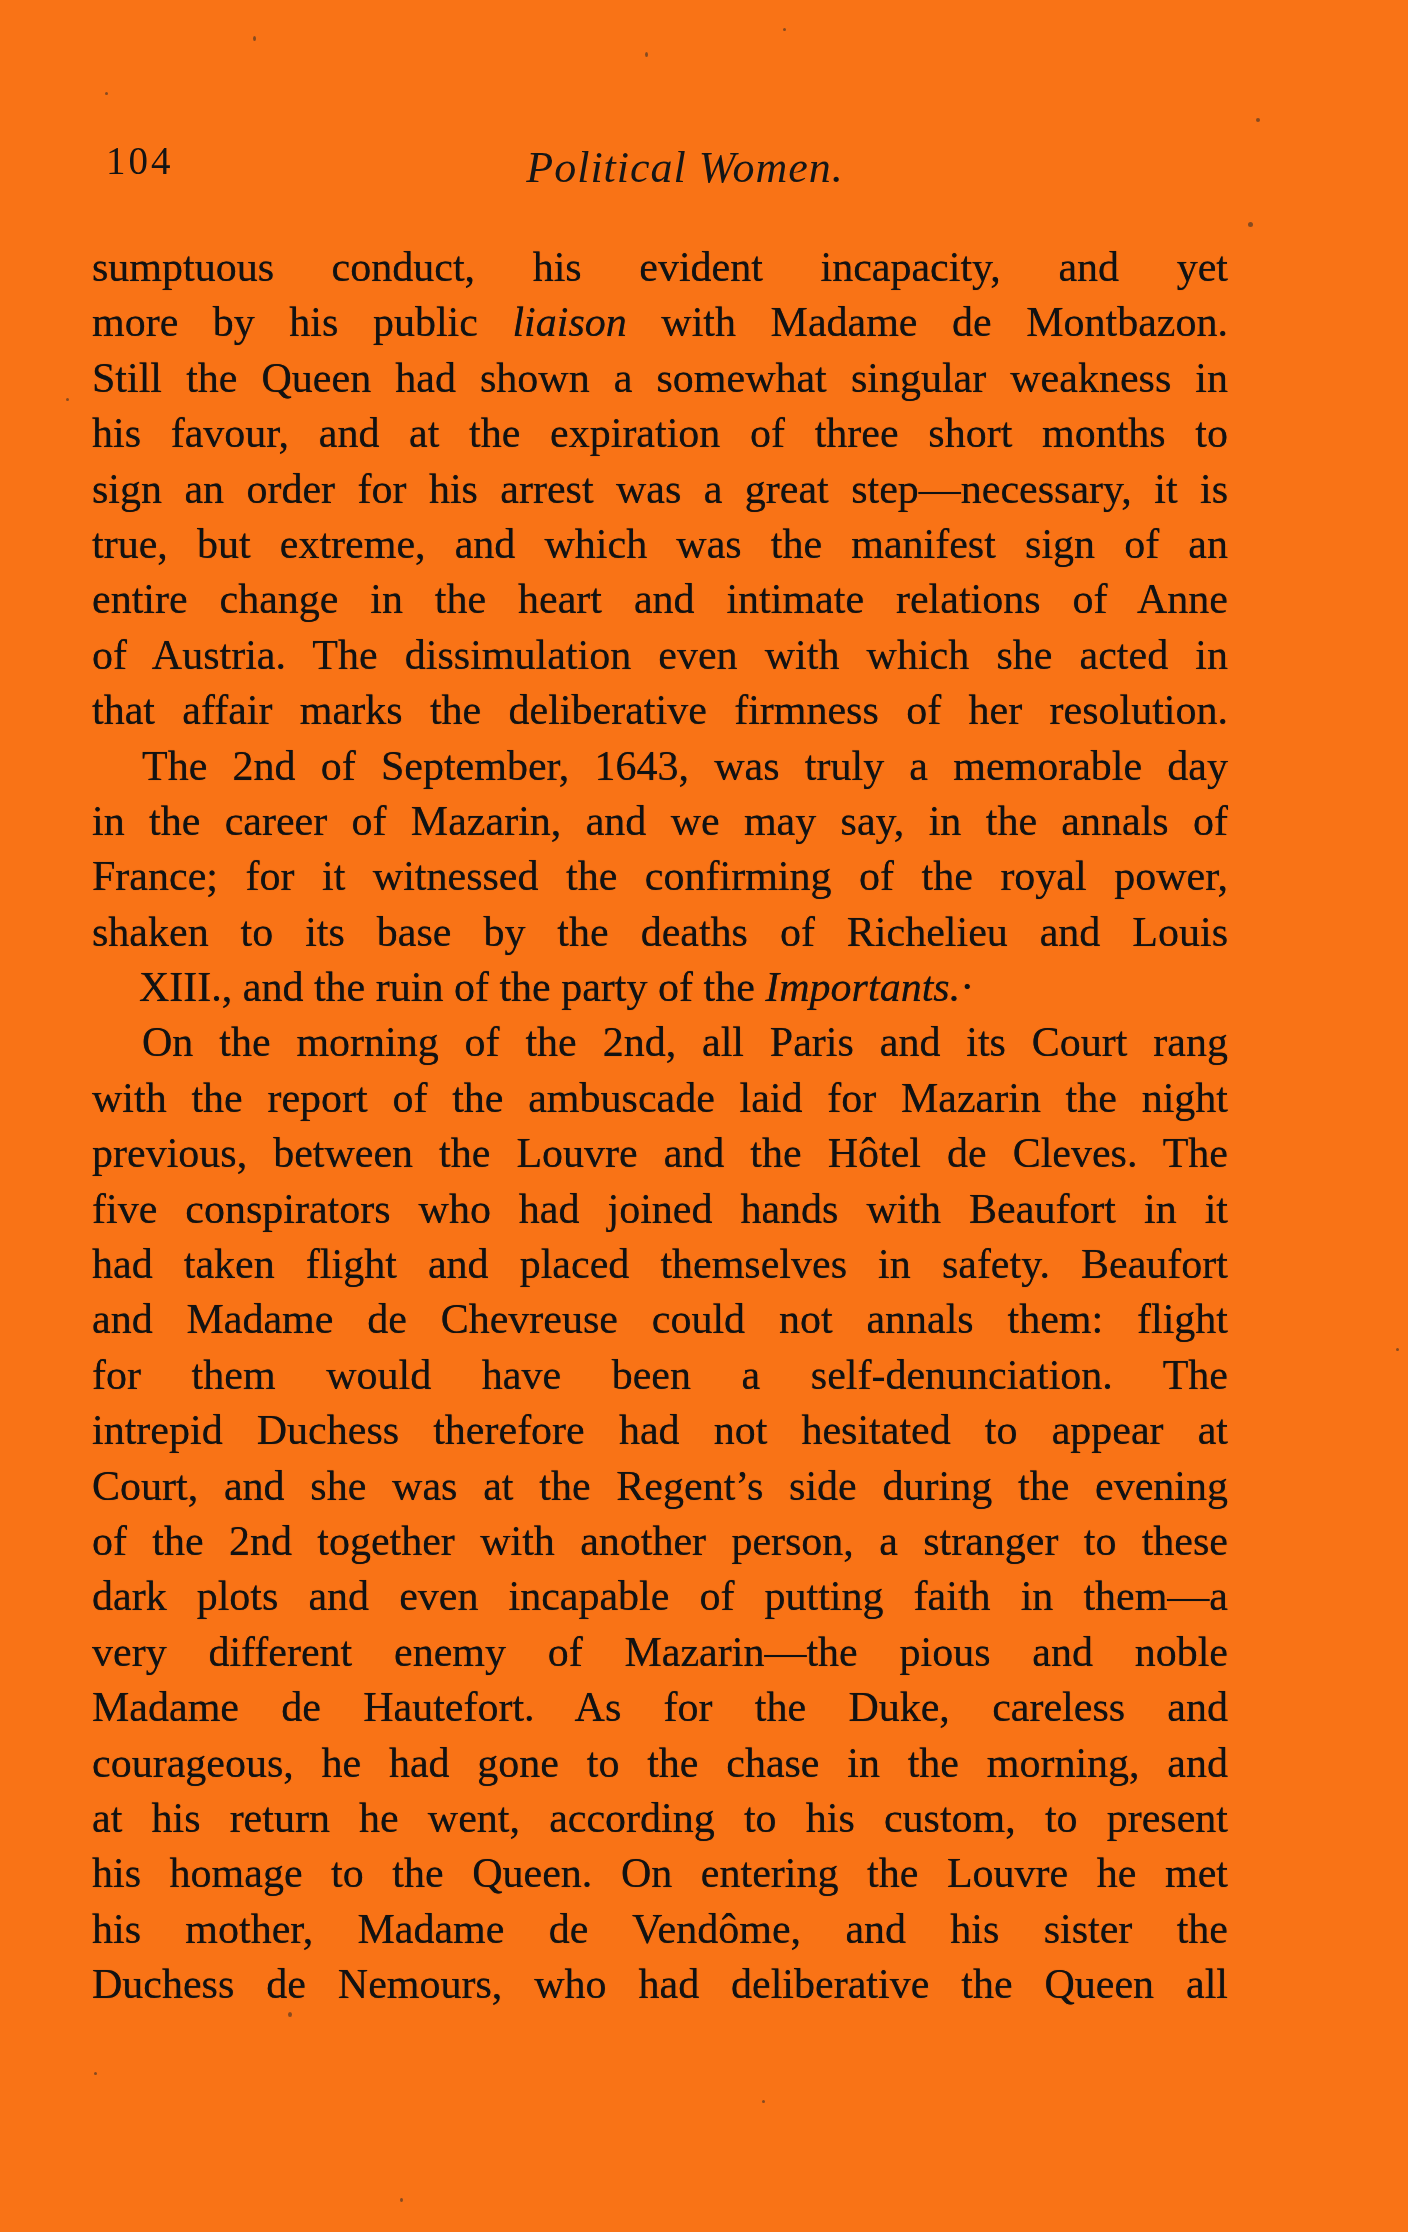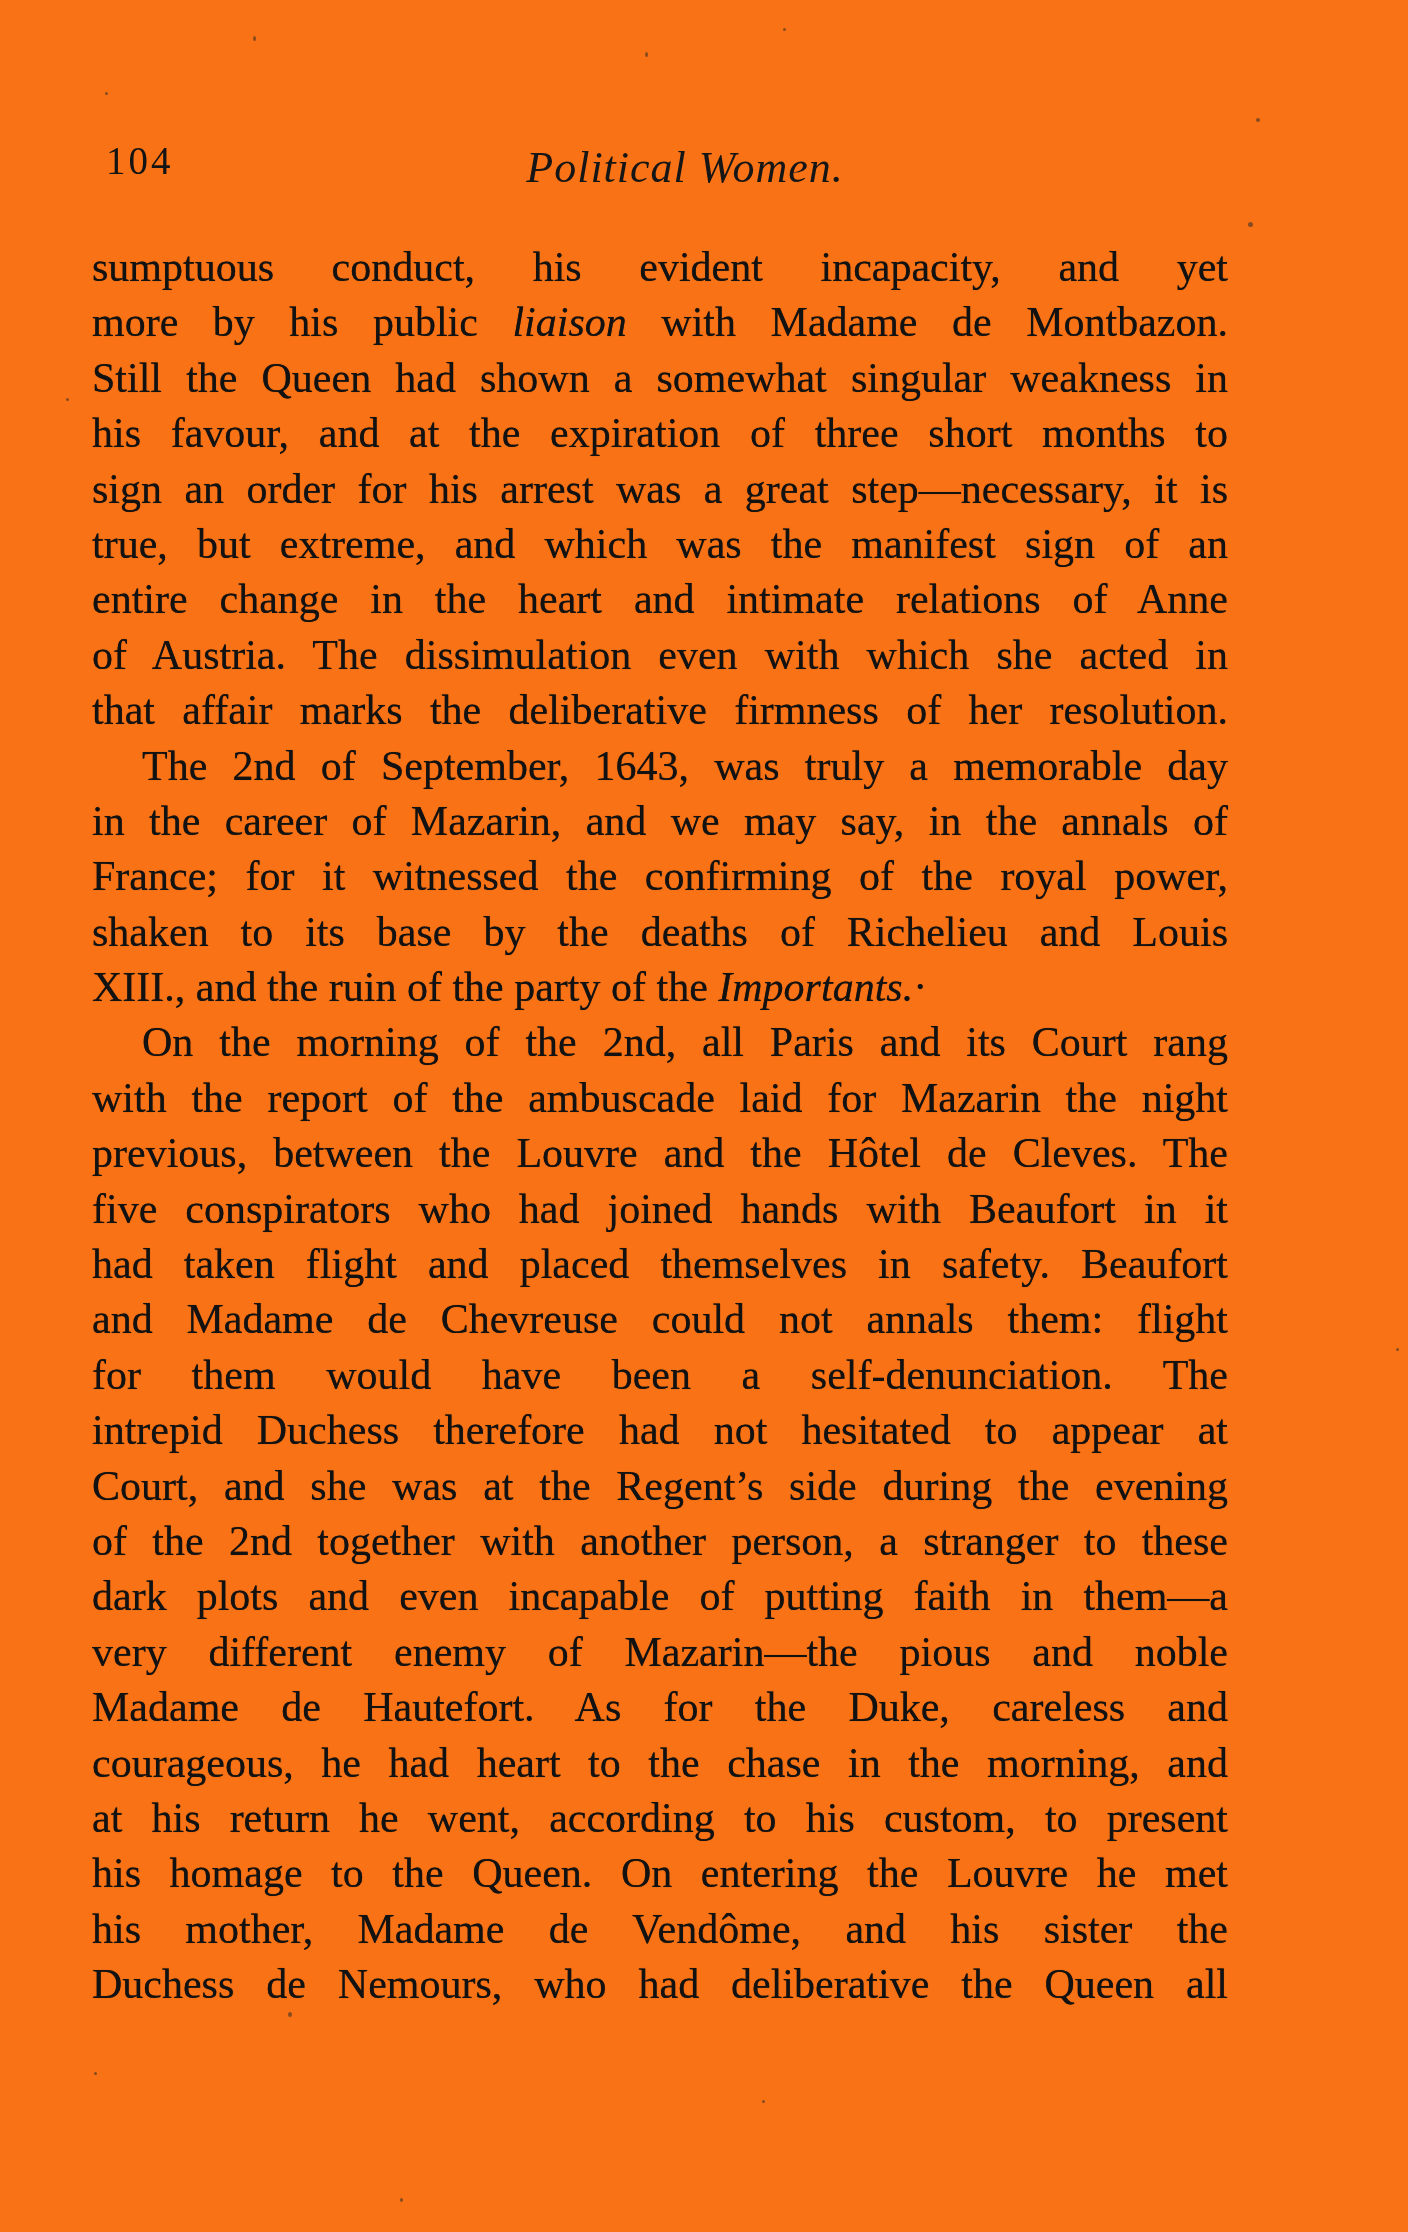"XIII., and the ruin of" .line.para-end { margin-left: none -> 47px }
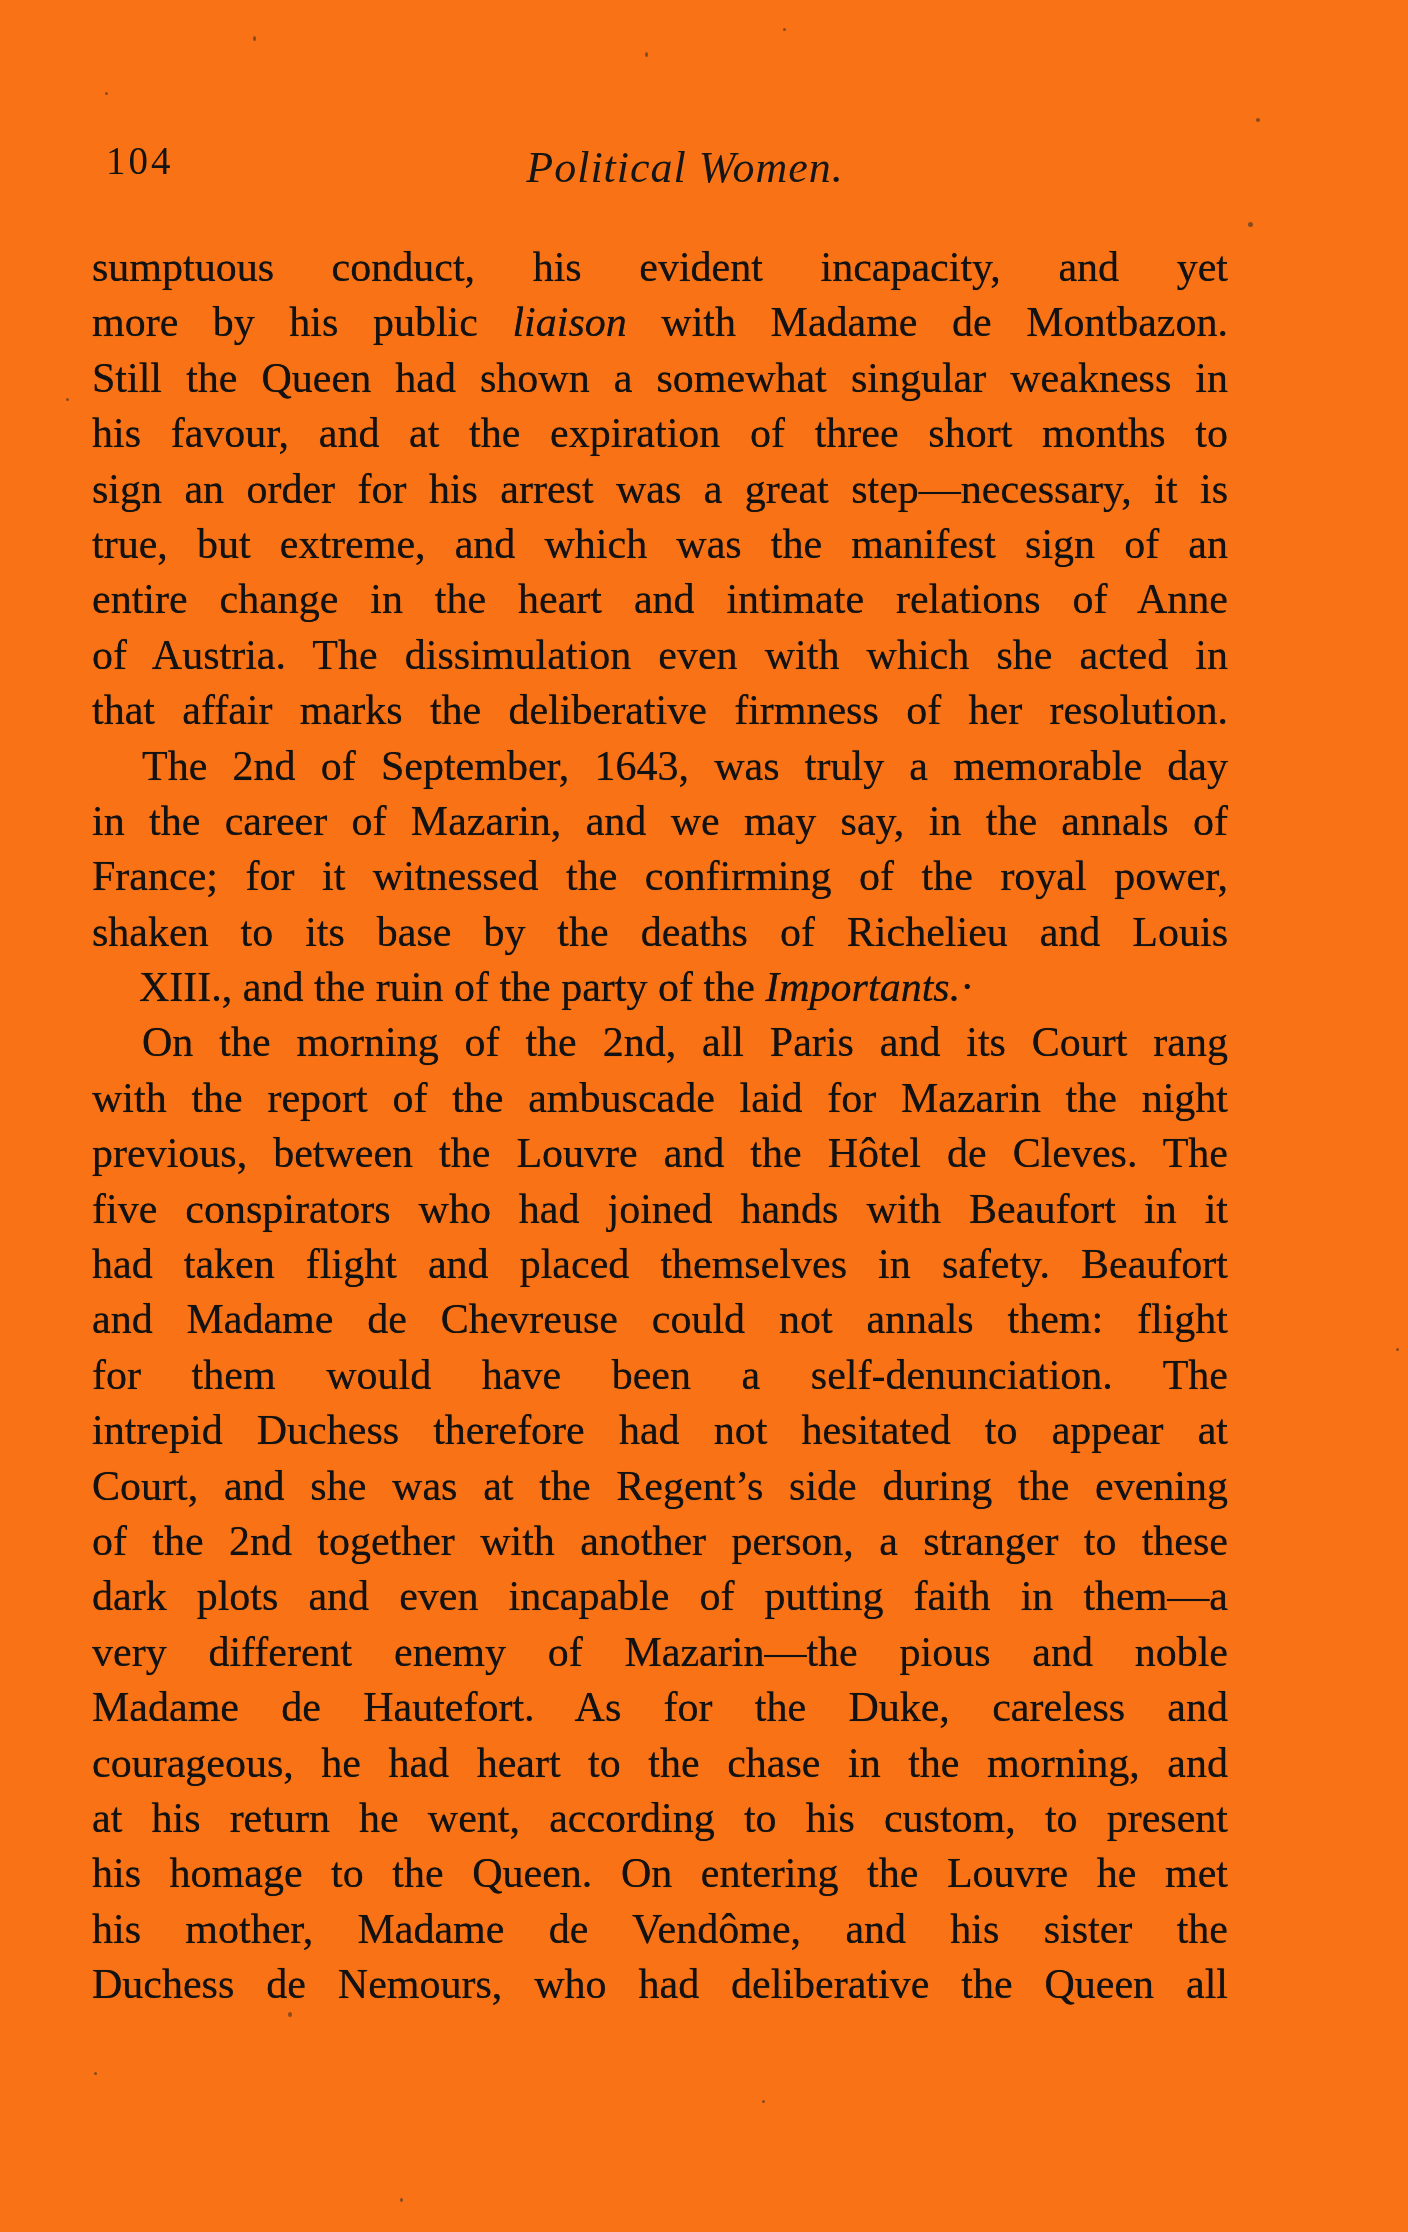"courageous, he had heart to" span { text: heart -> gone }
